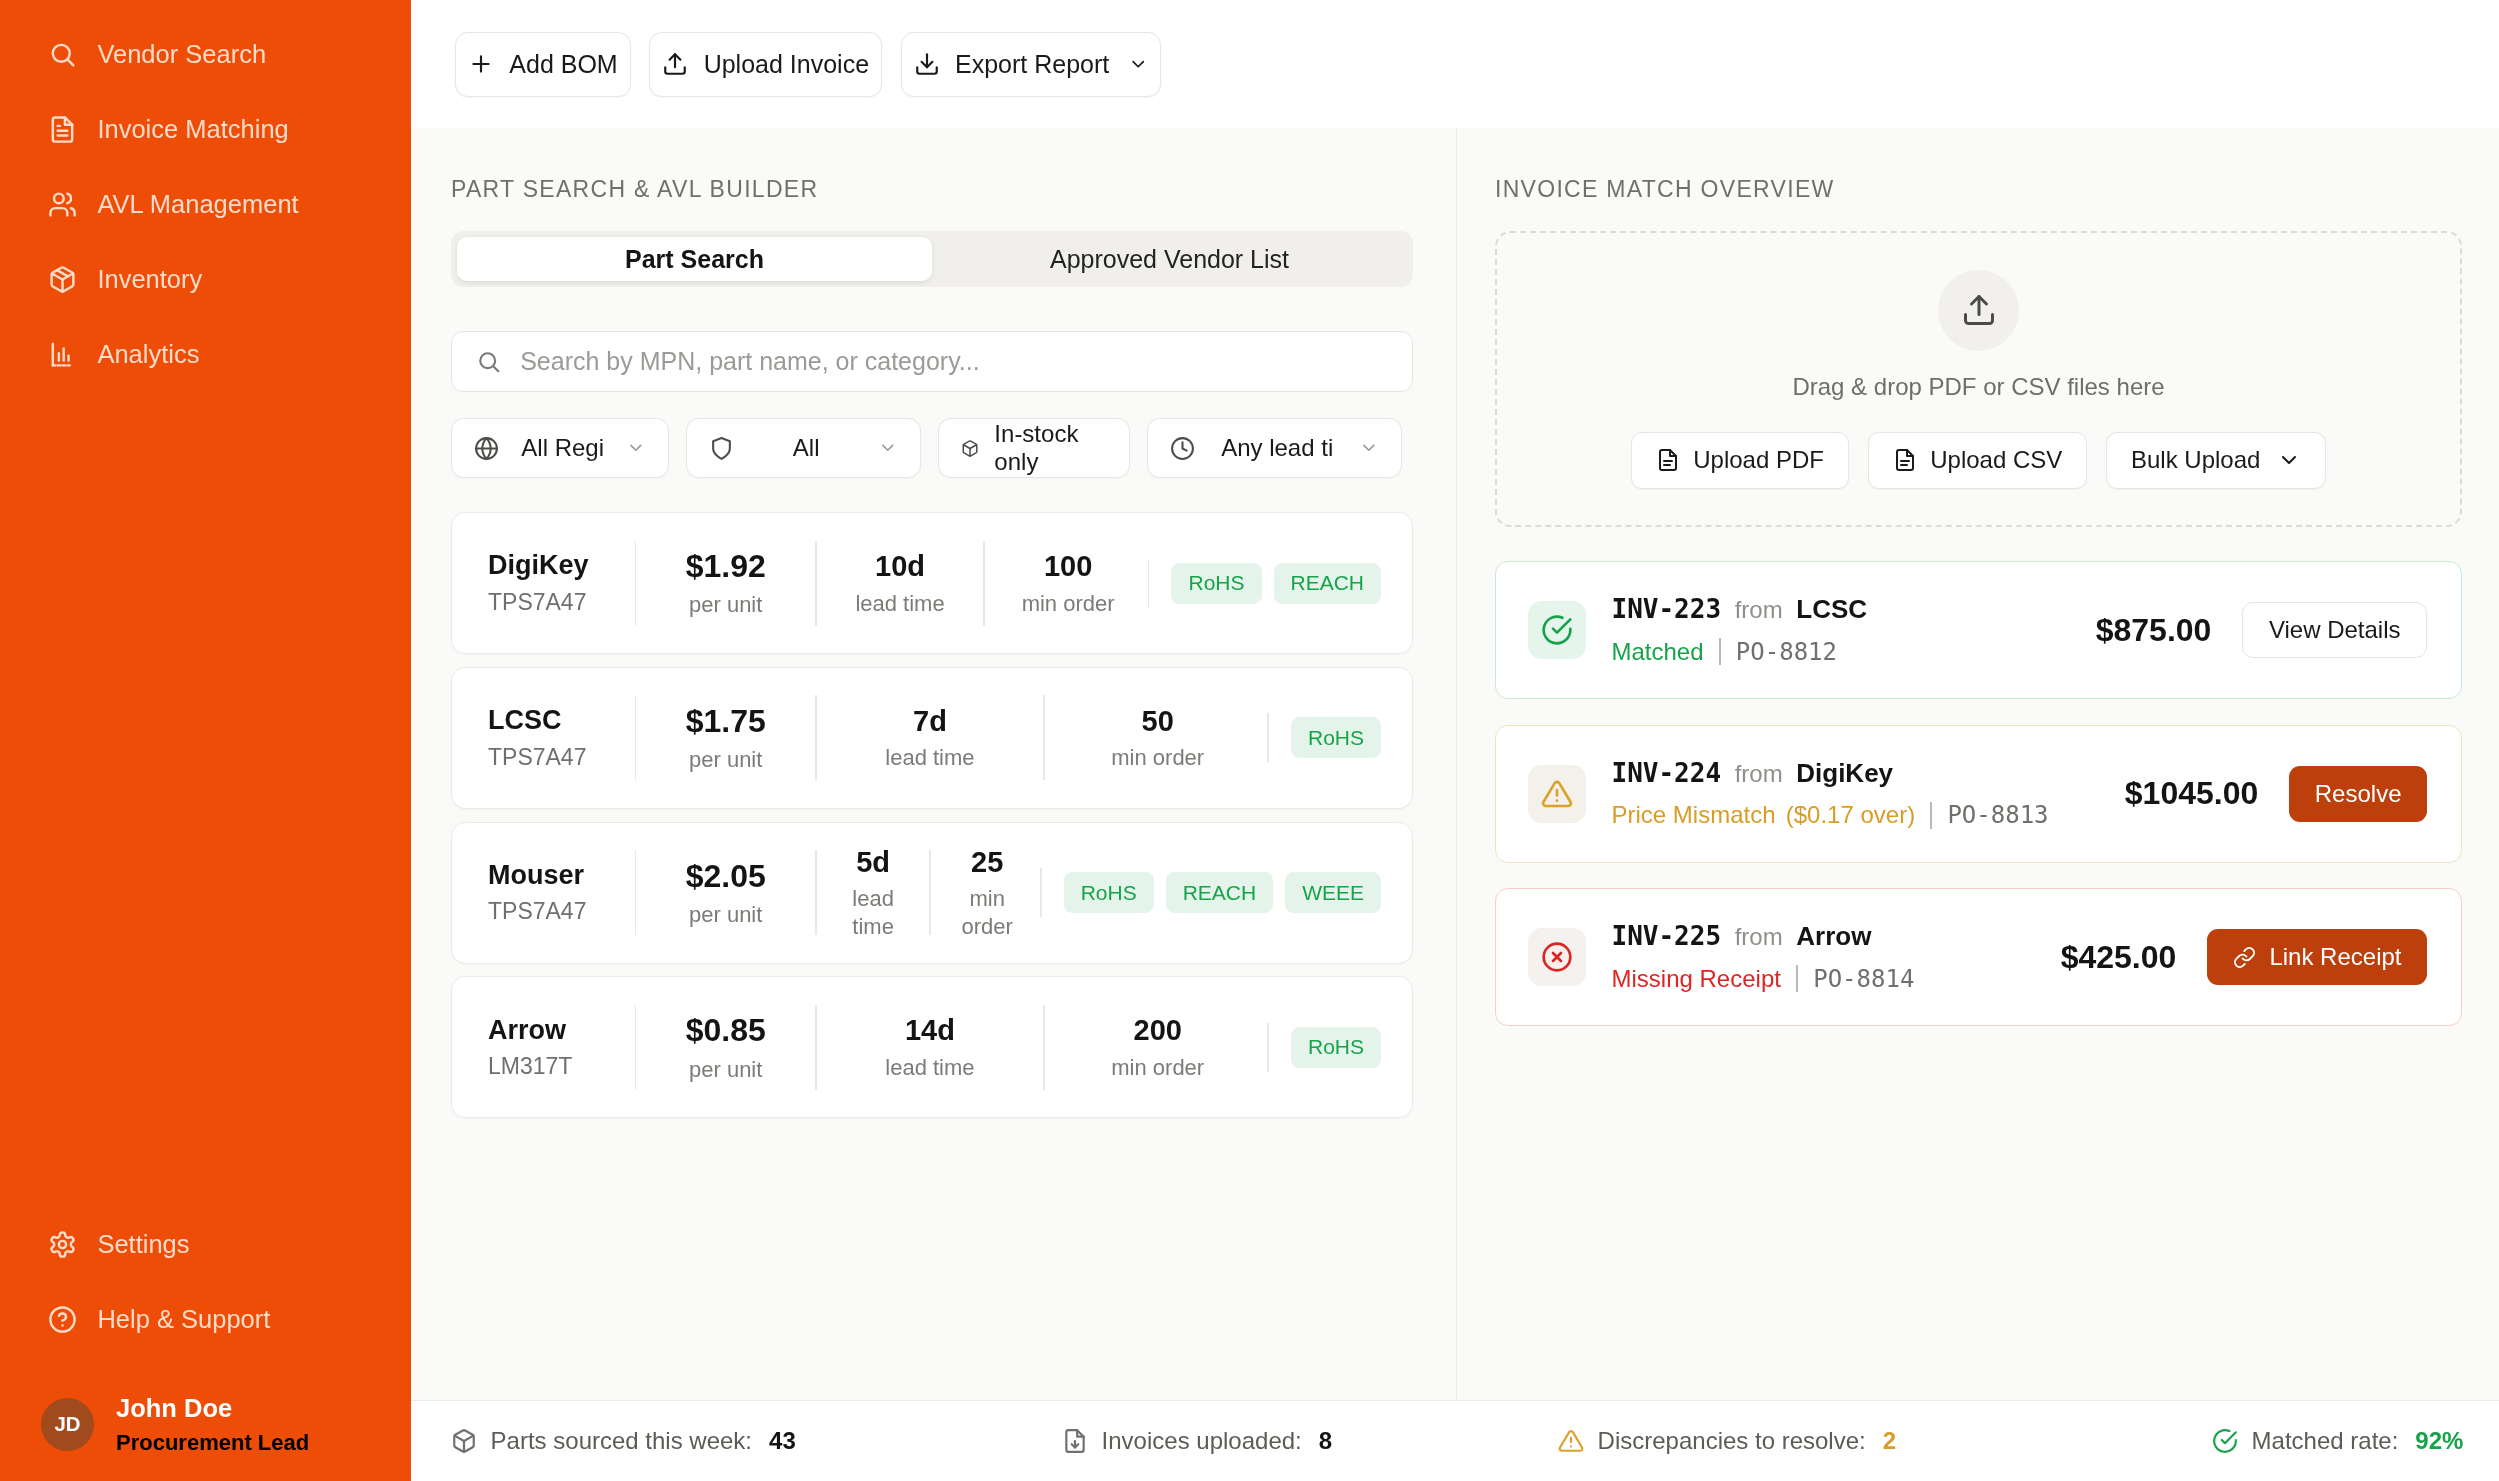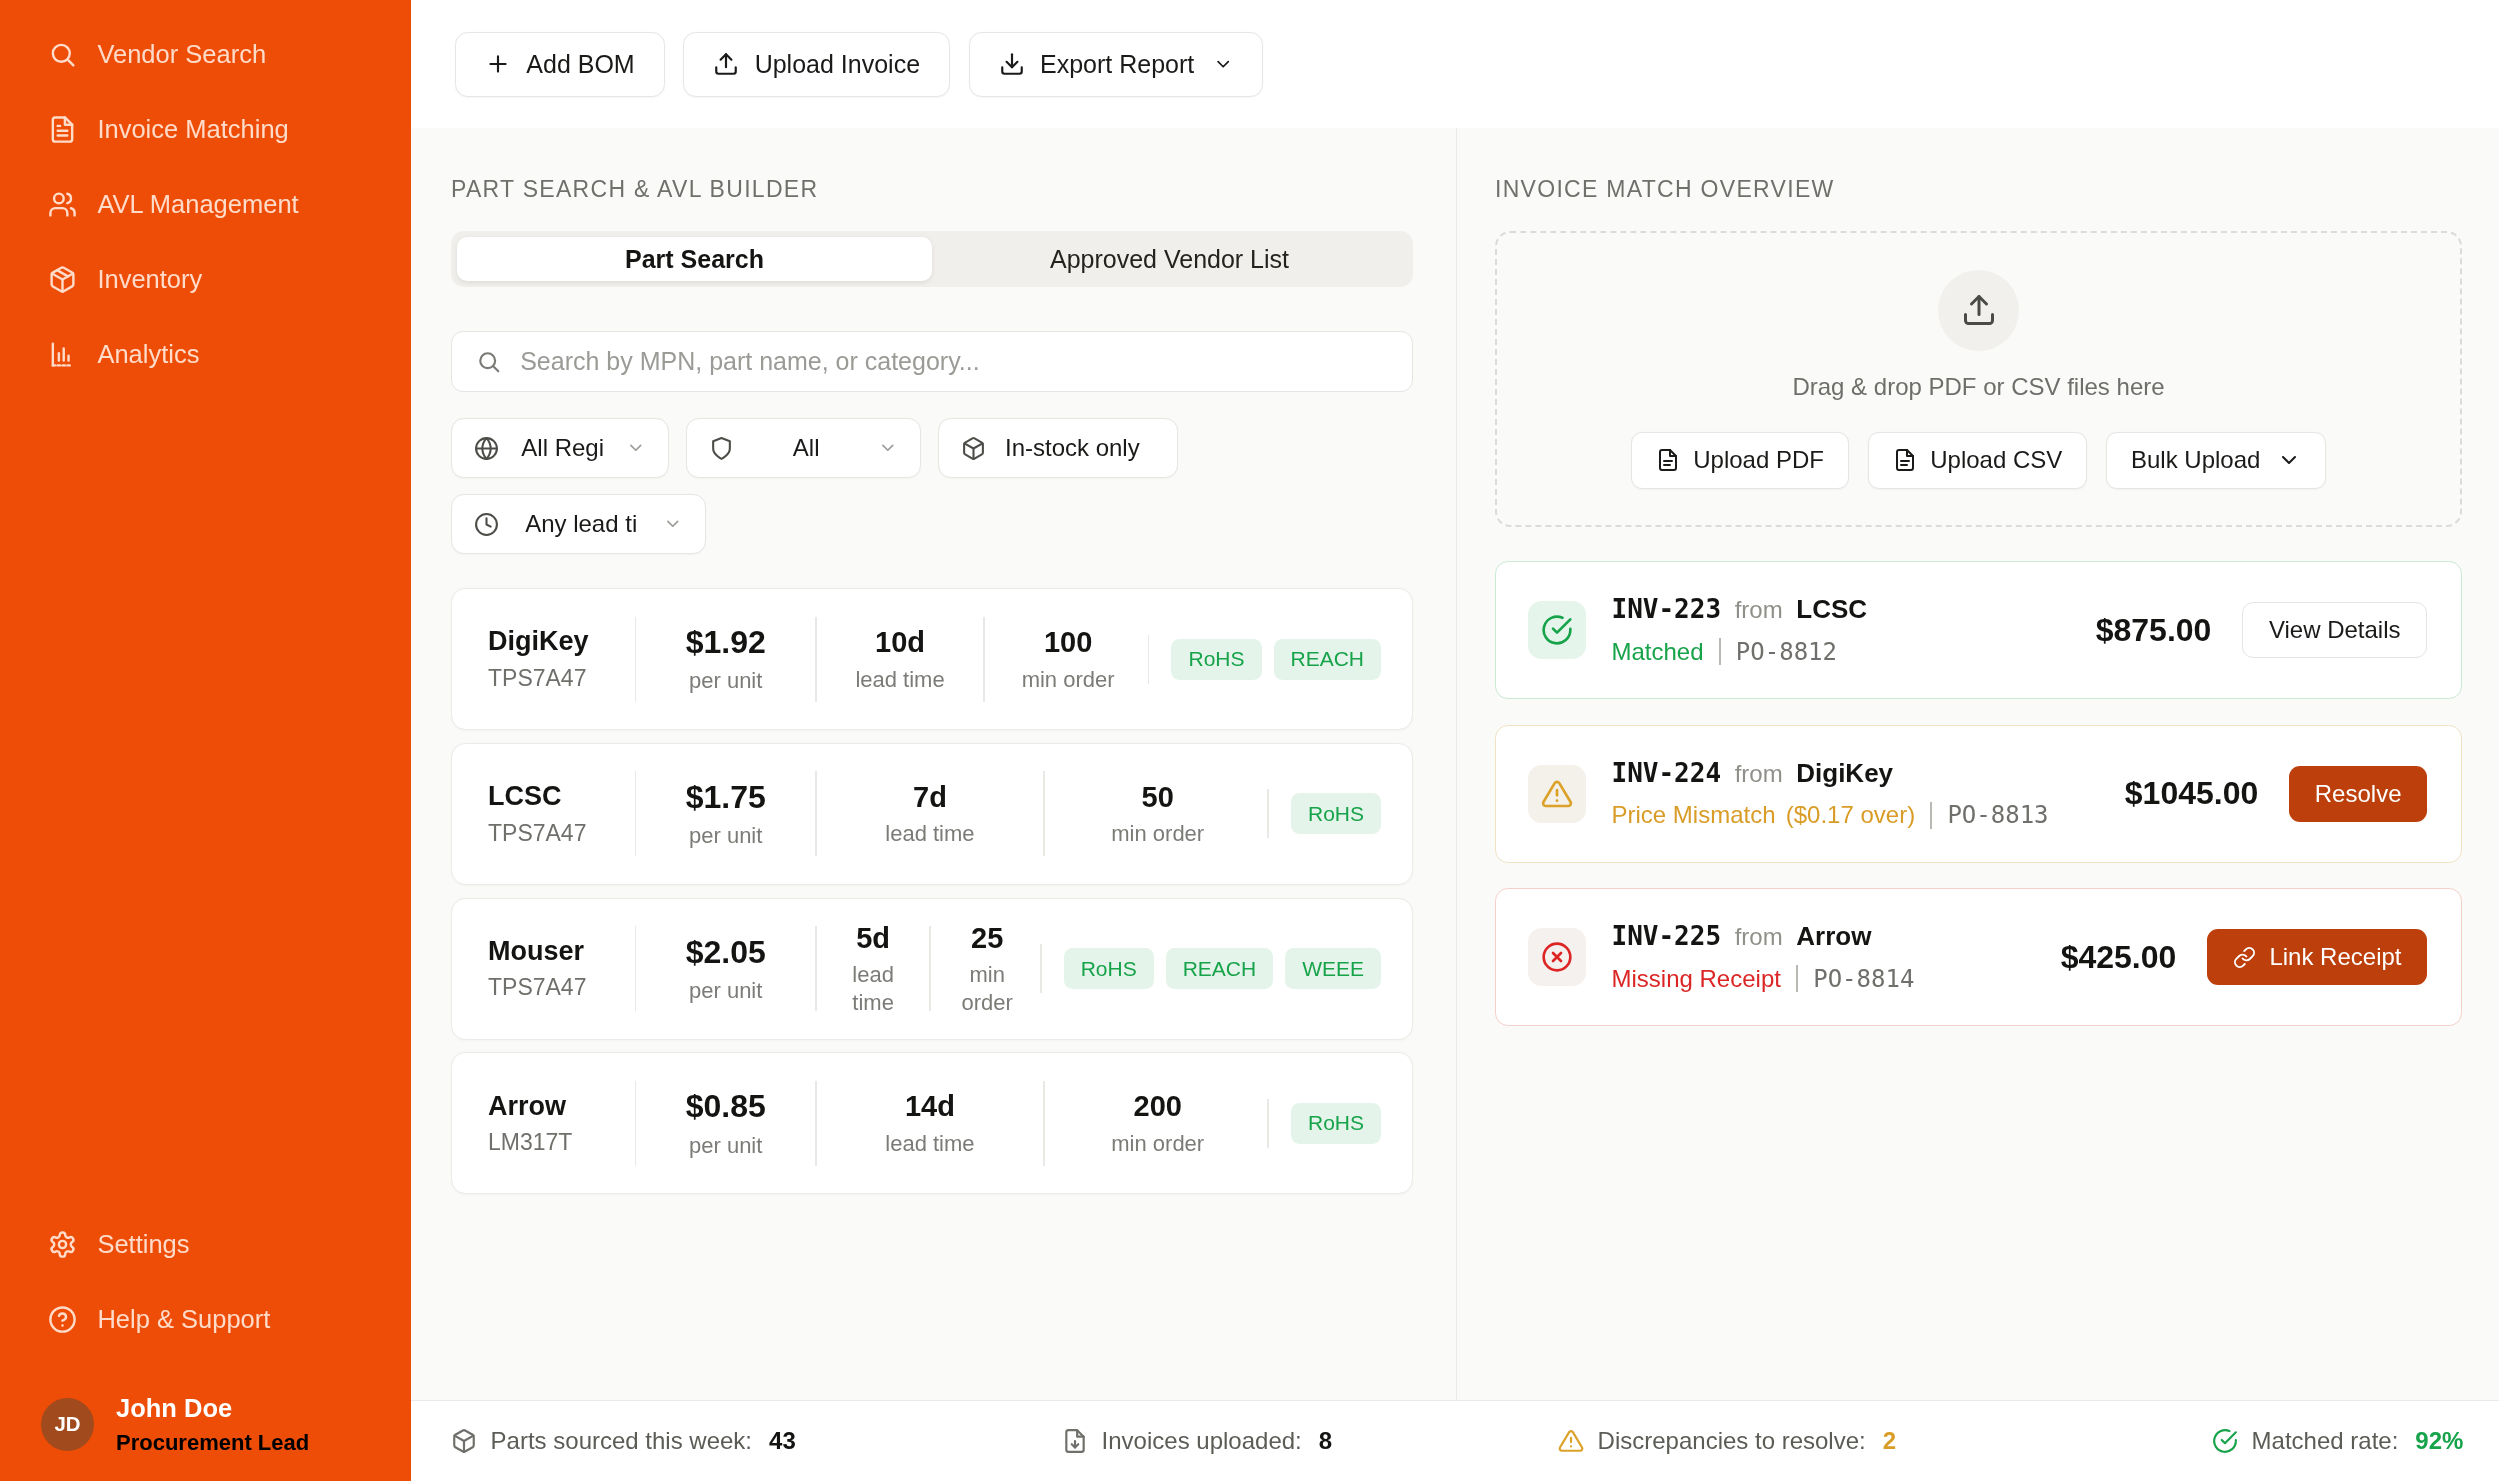"Add BOM" .btn { padding: 0 29px -> 0 12px }
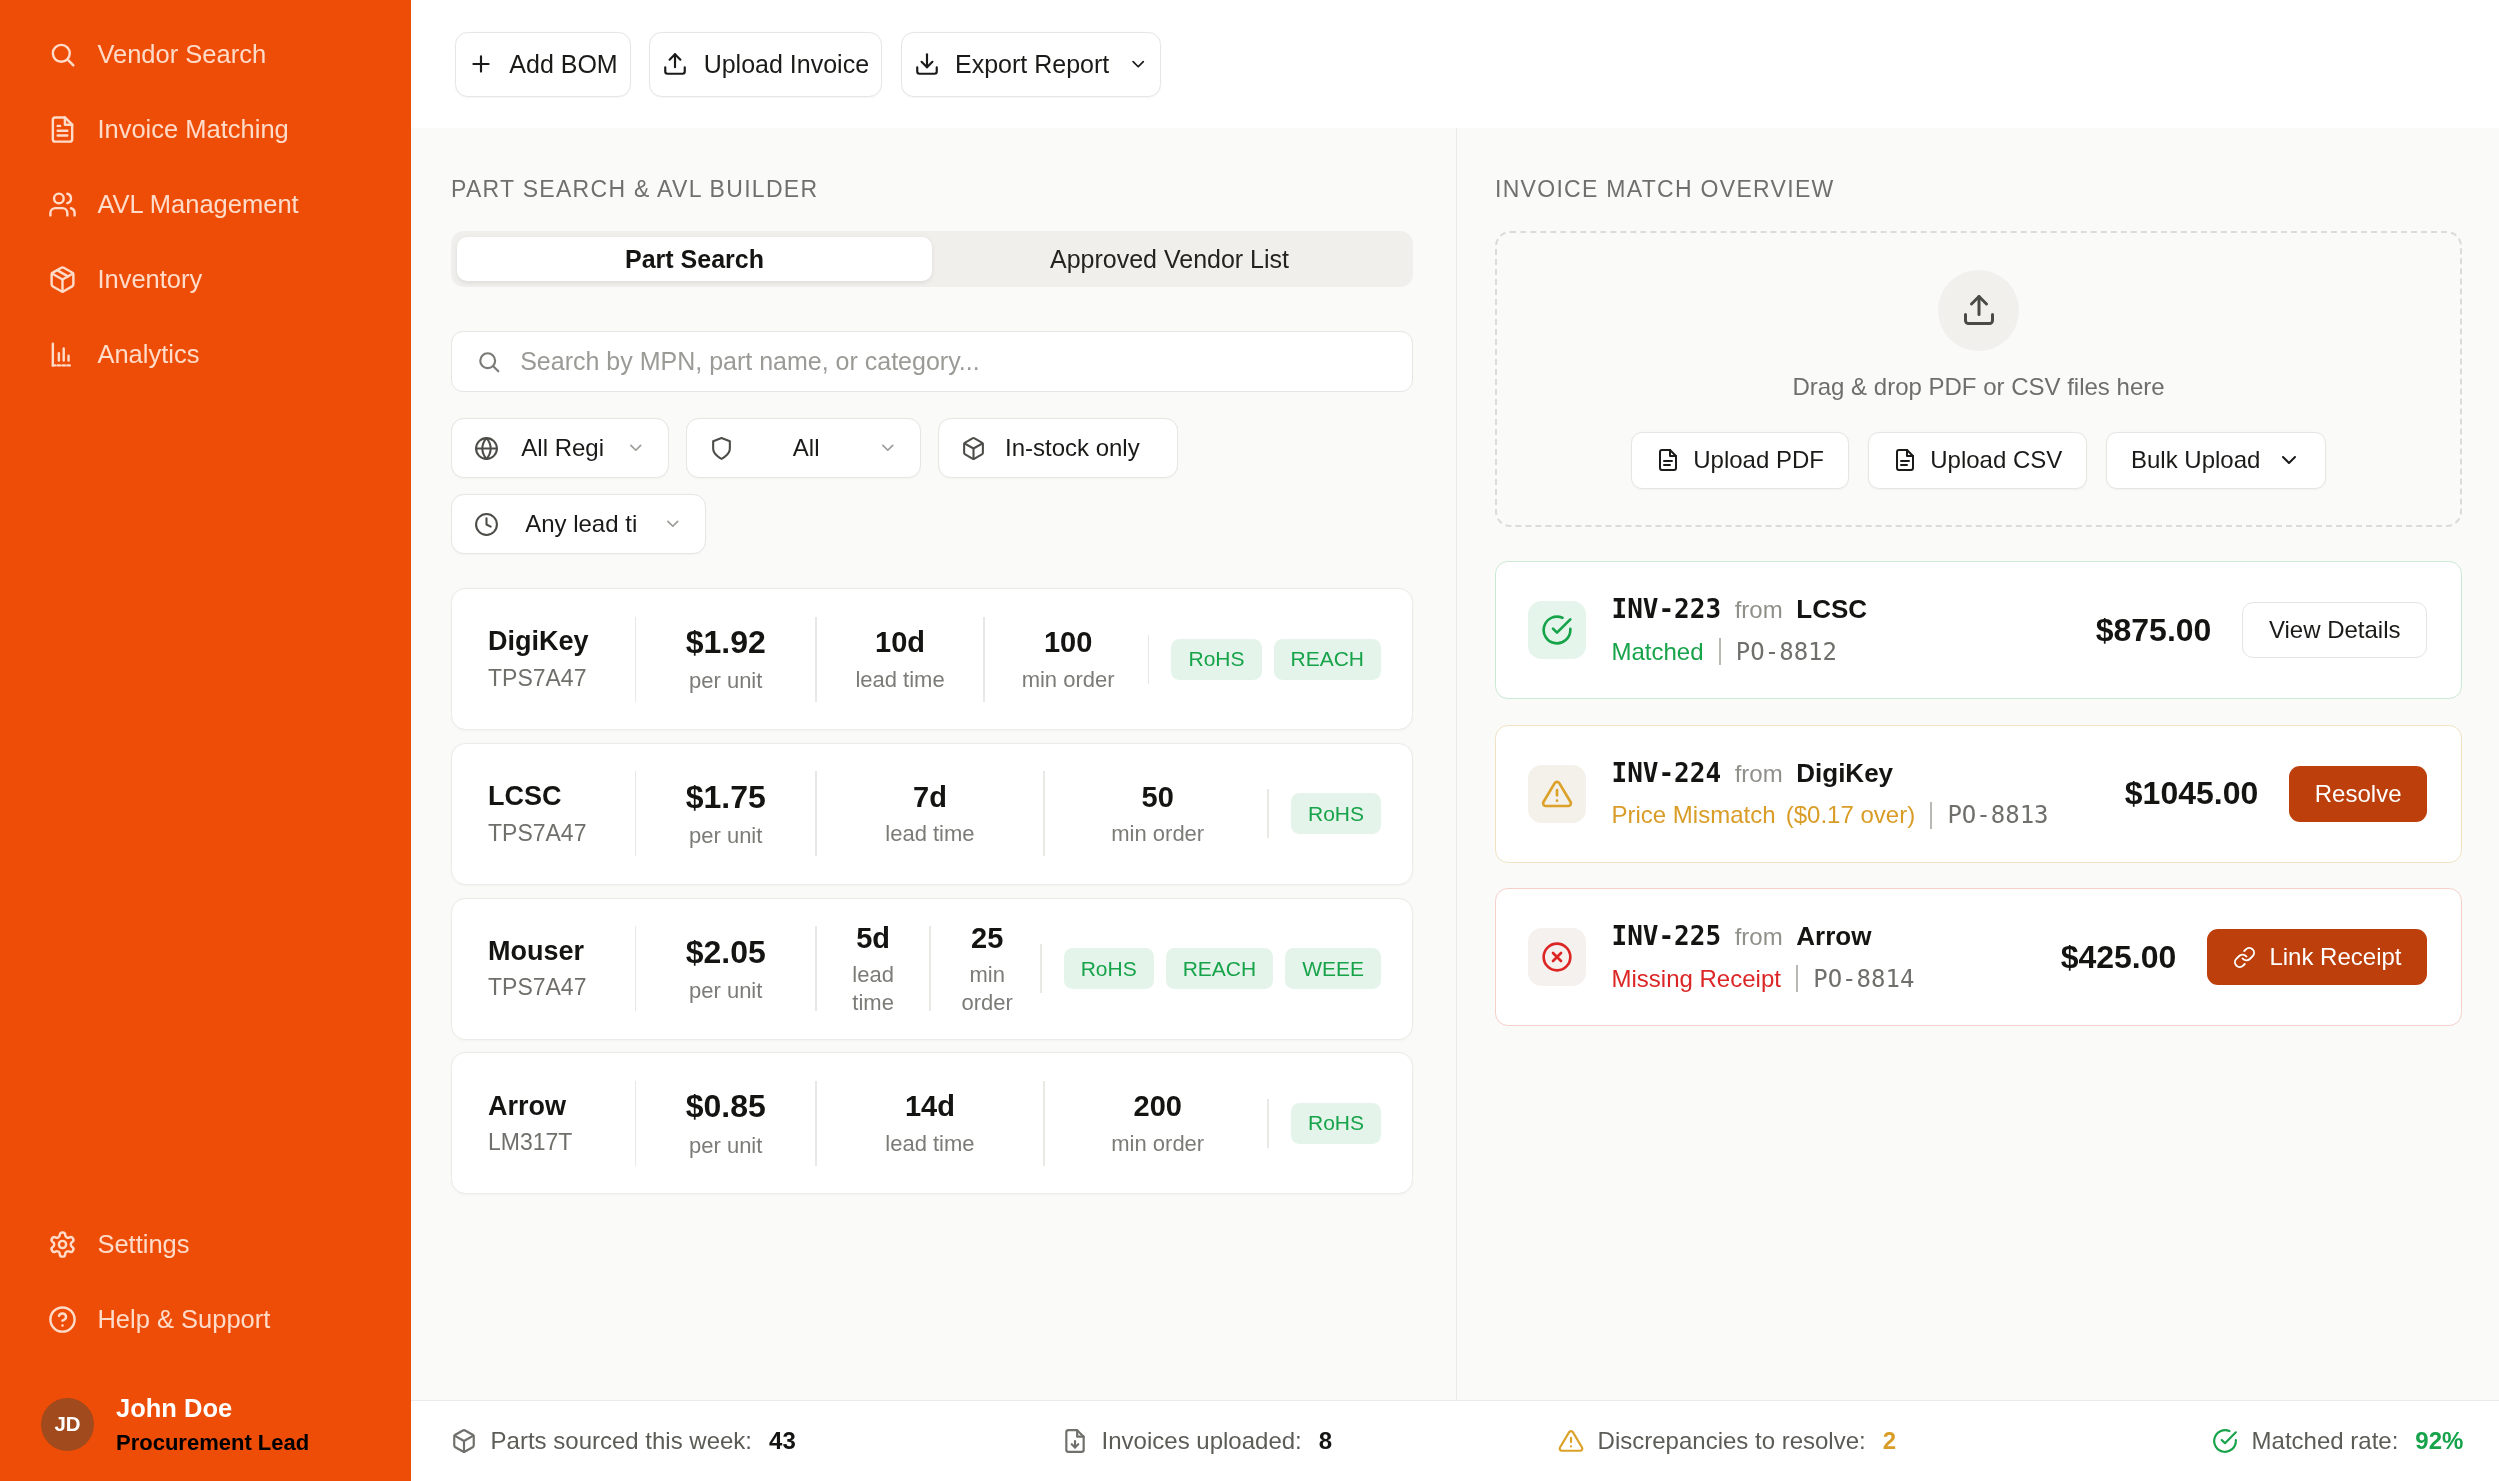"In-stock only" div.pill { justify-content: space-between -> center; width: 240px -> 192px }
